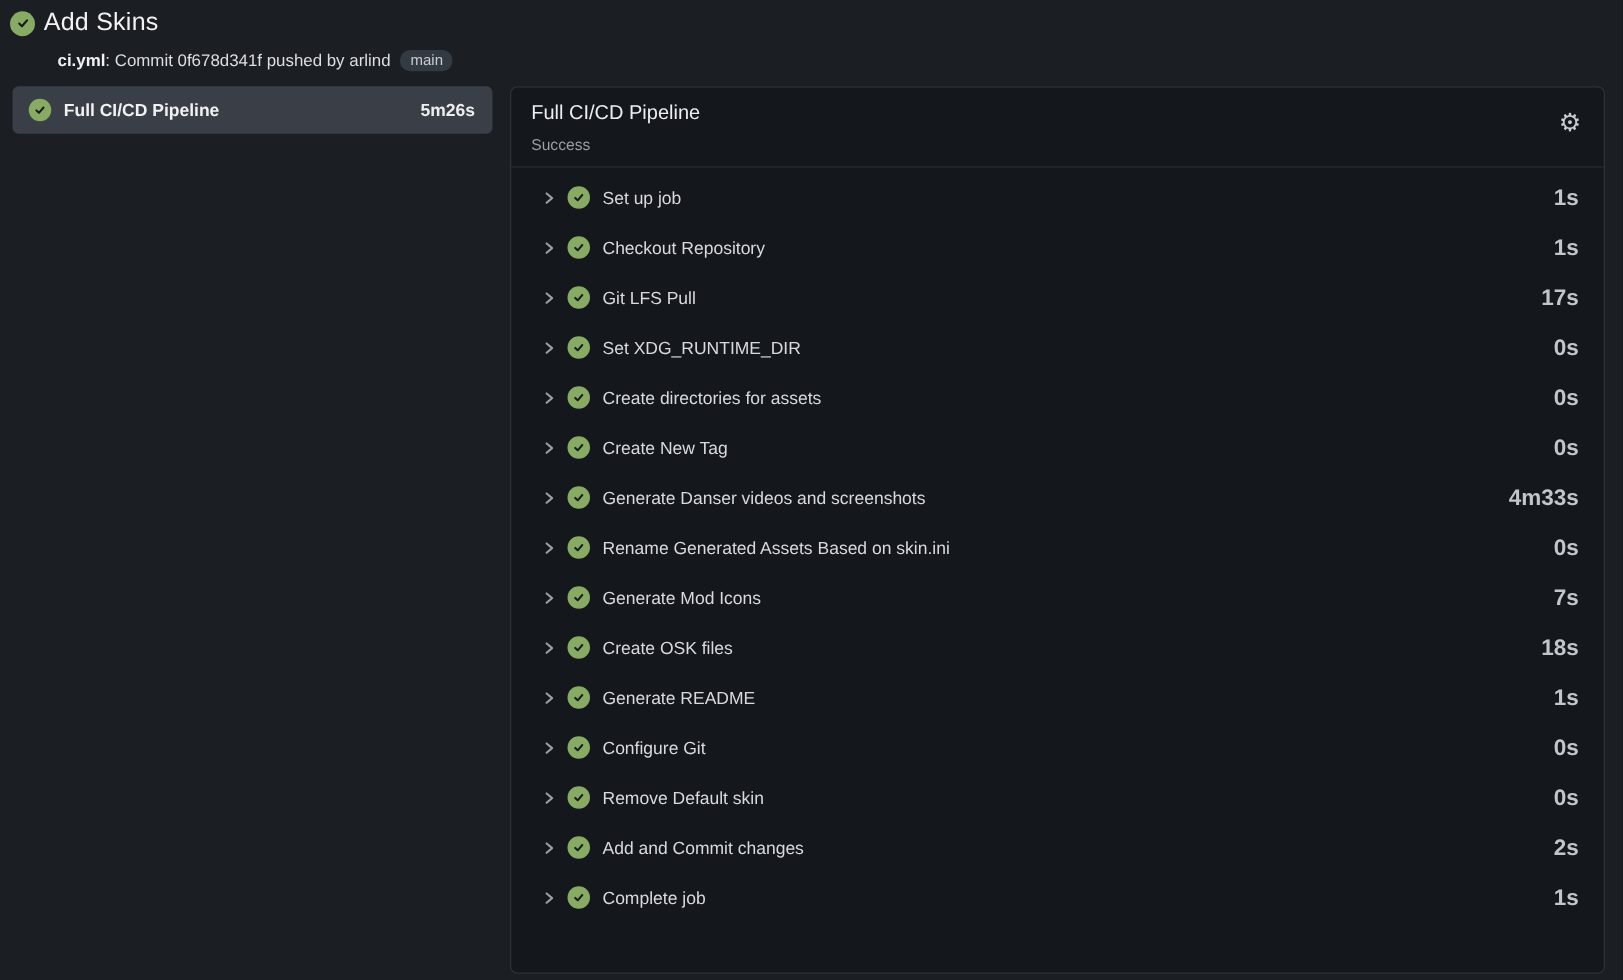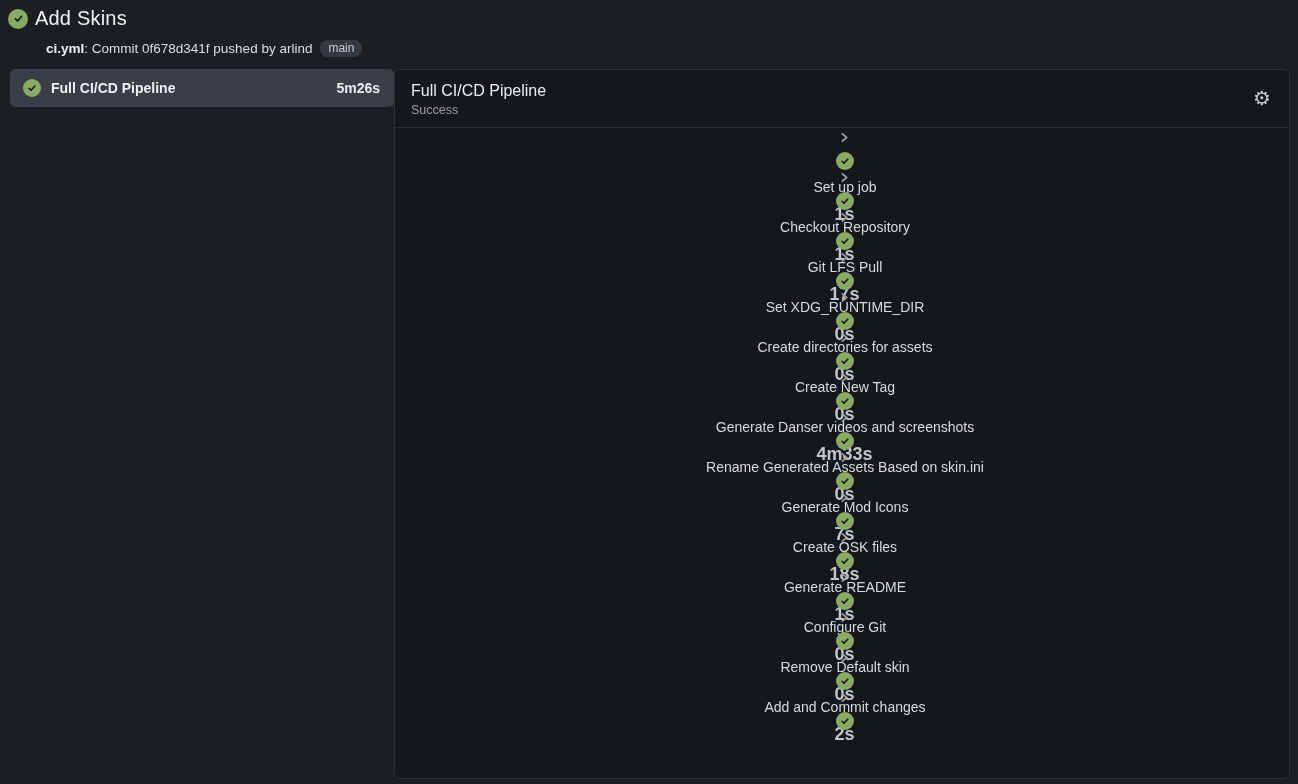"Full CI/CD Pipeline" .content { gap: none -> 14px; padding: 0 8px 0 10px -> 0 14px 0 10px }
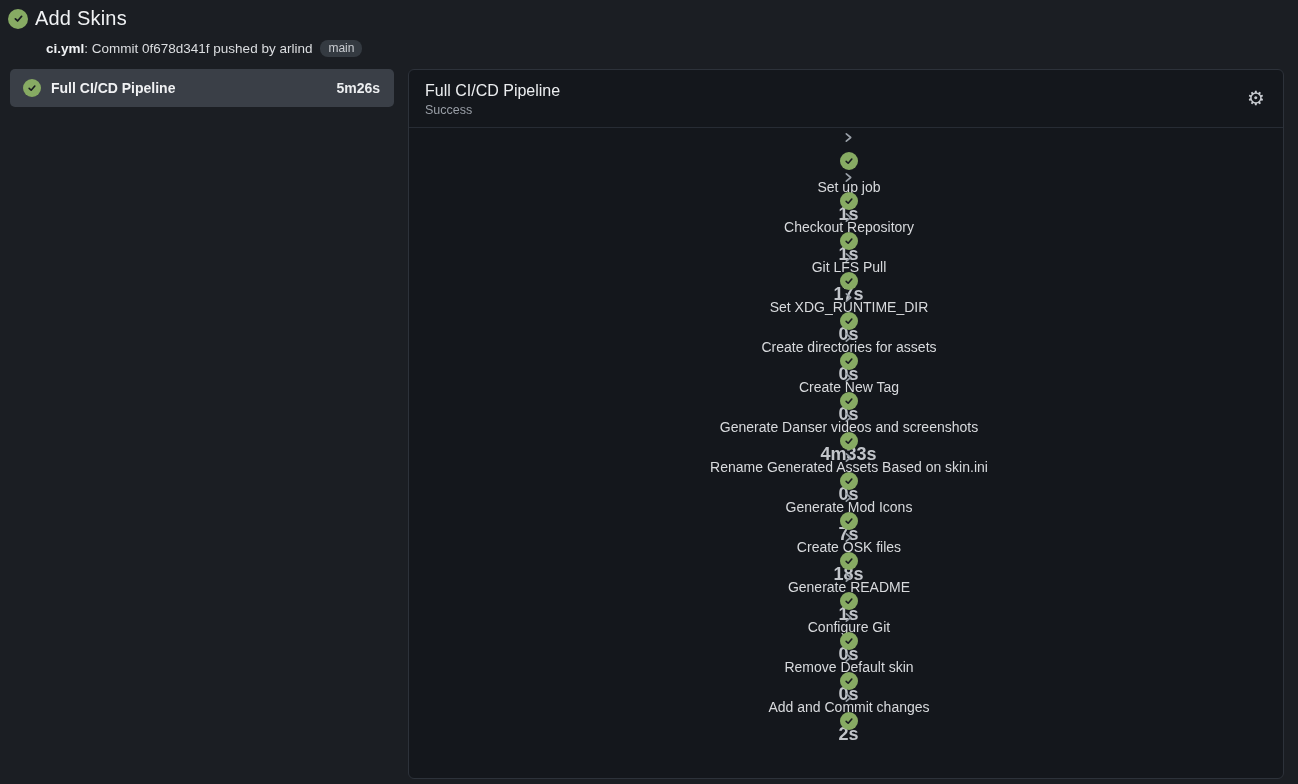"Success" .panel-status { margin-top: 3px -> 9px }
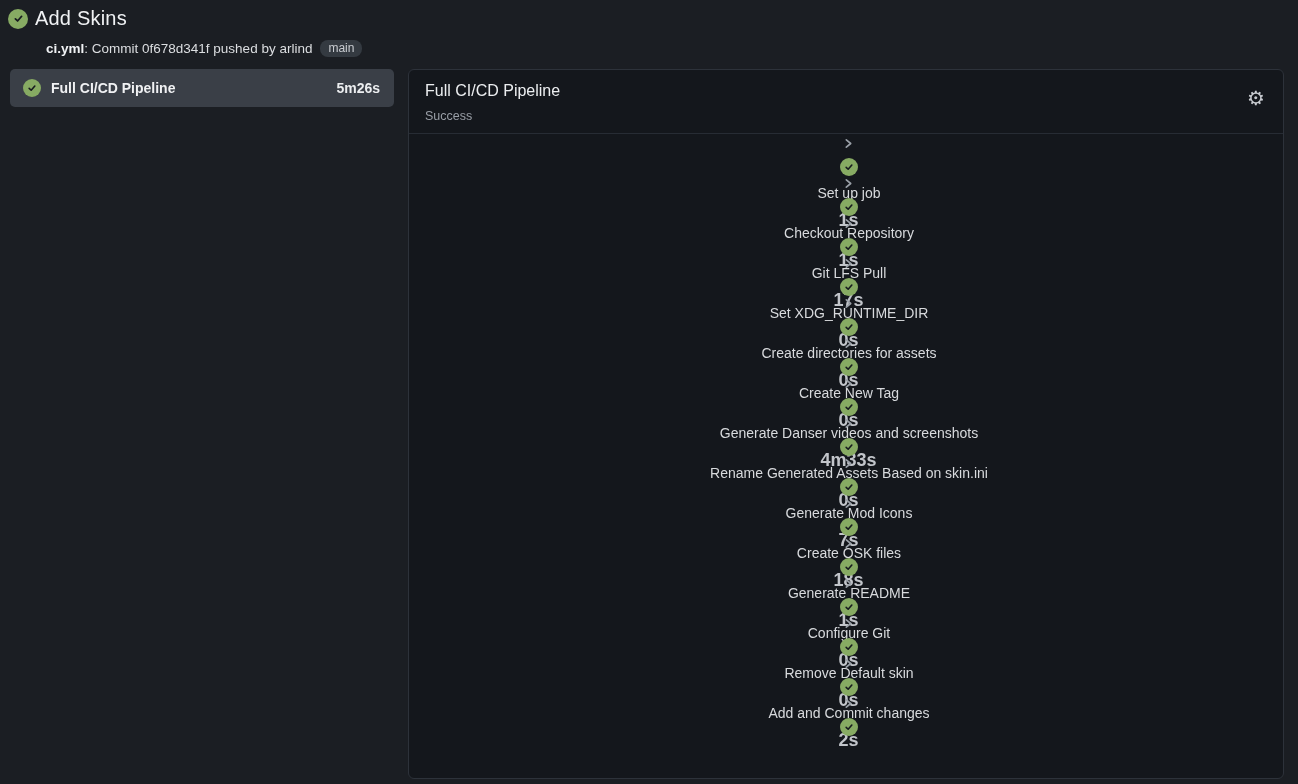"Set up job" .step-row { flex-direction: column -> none }
